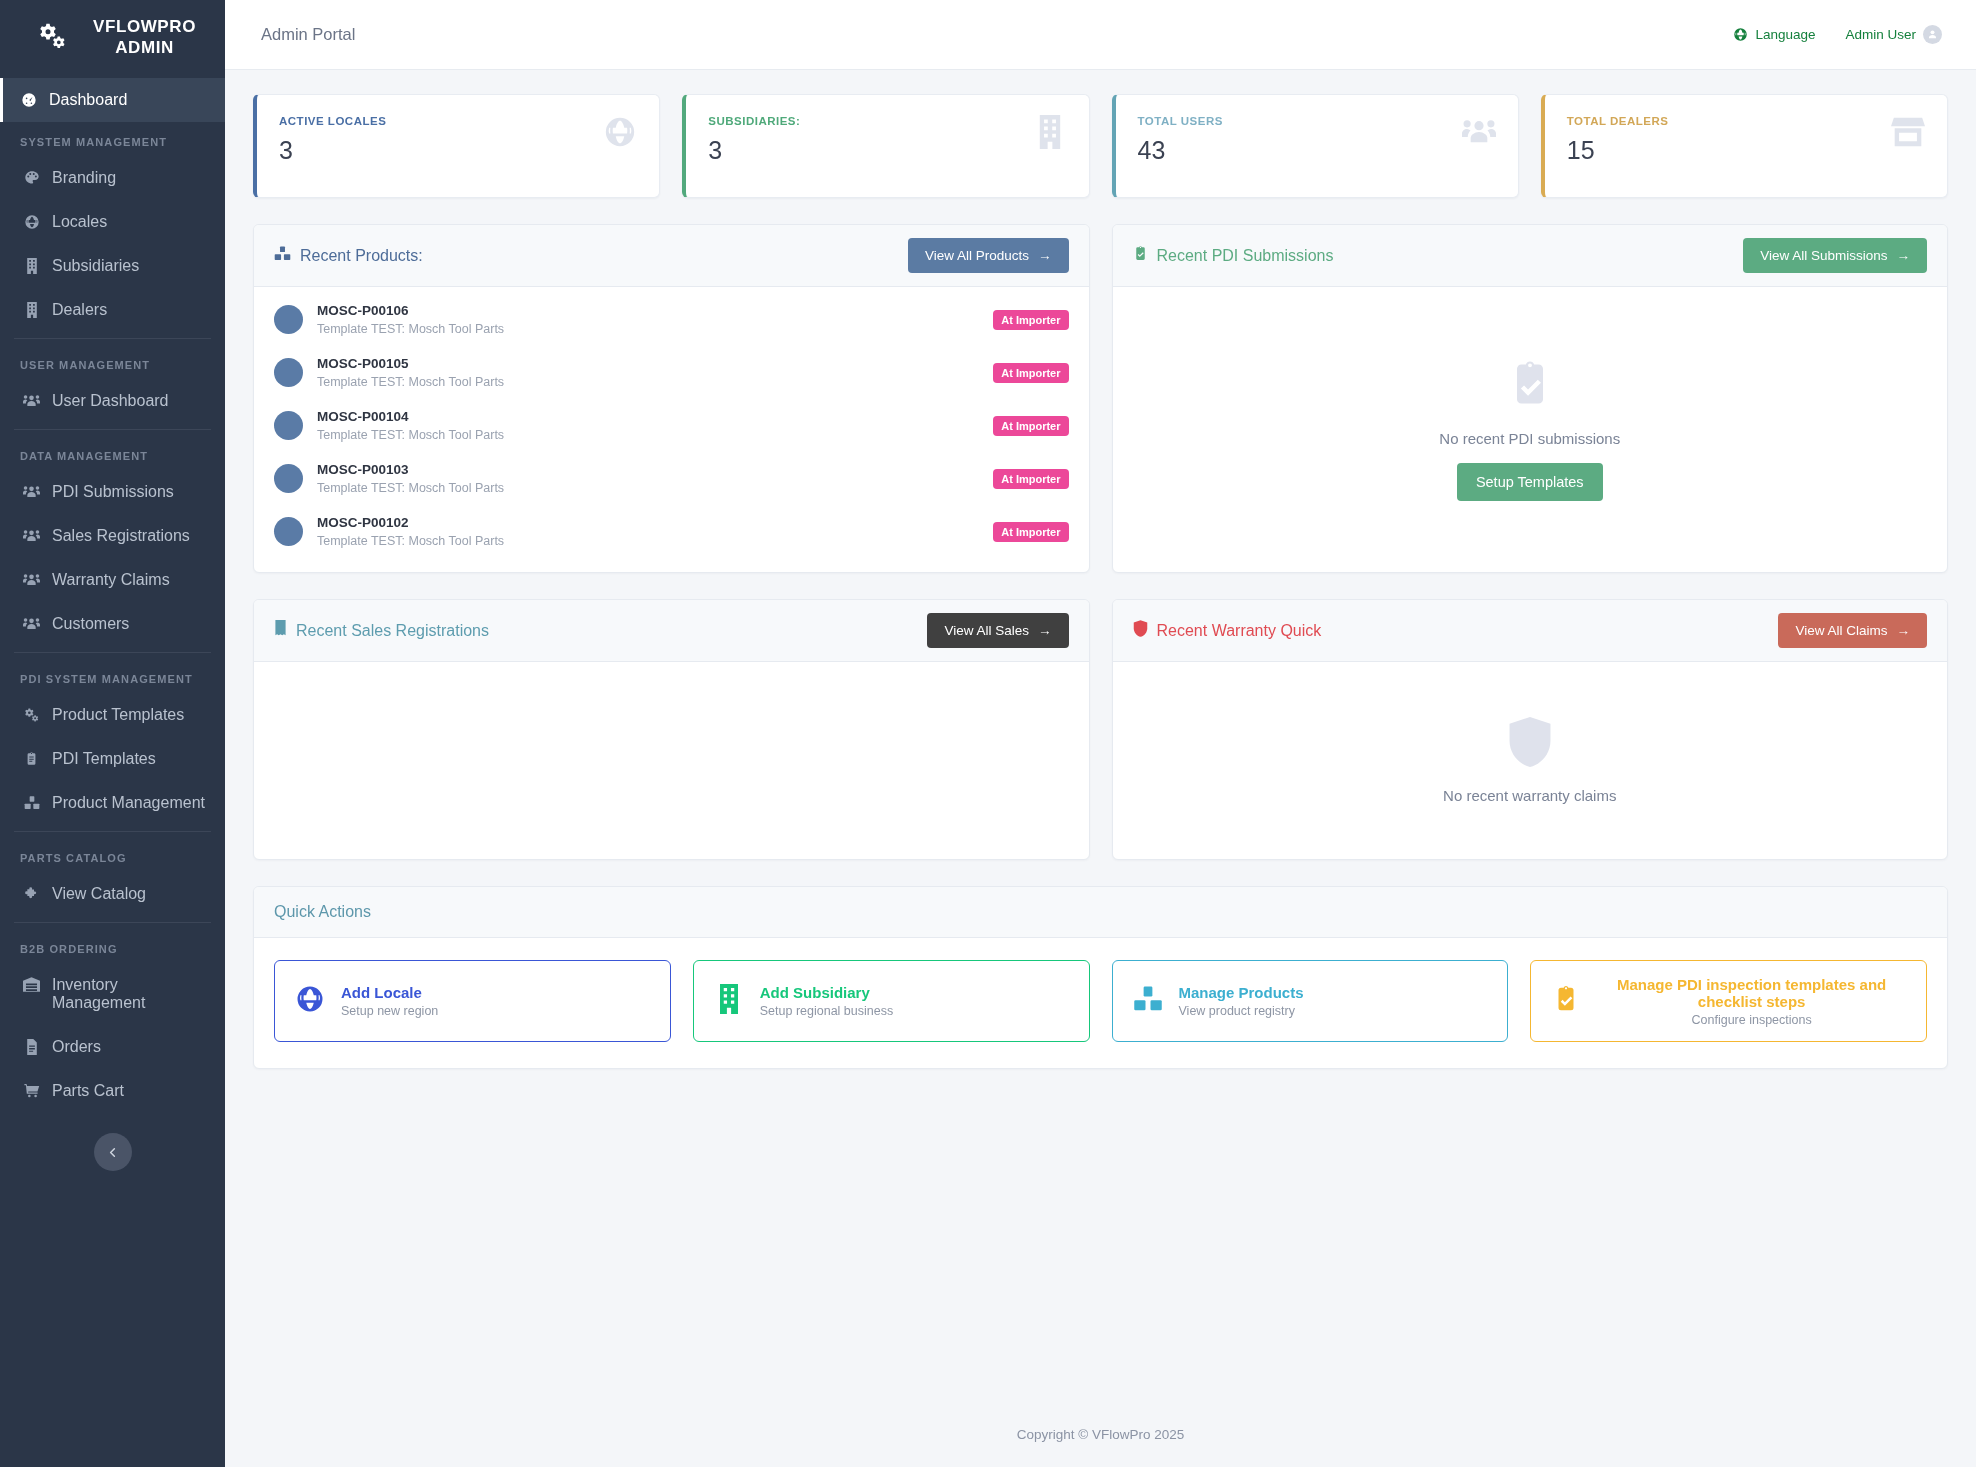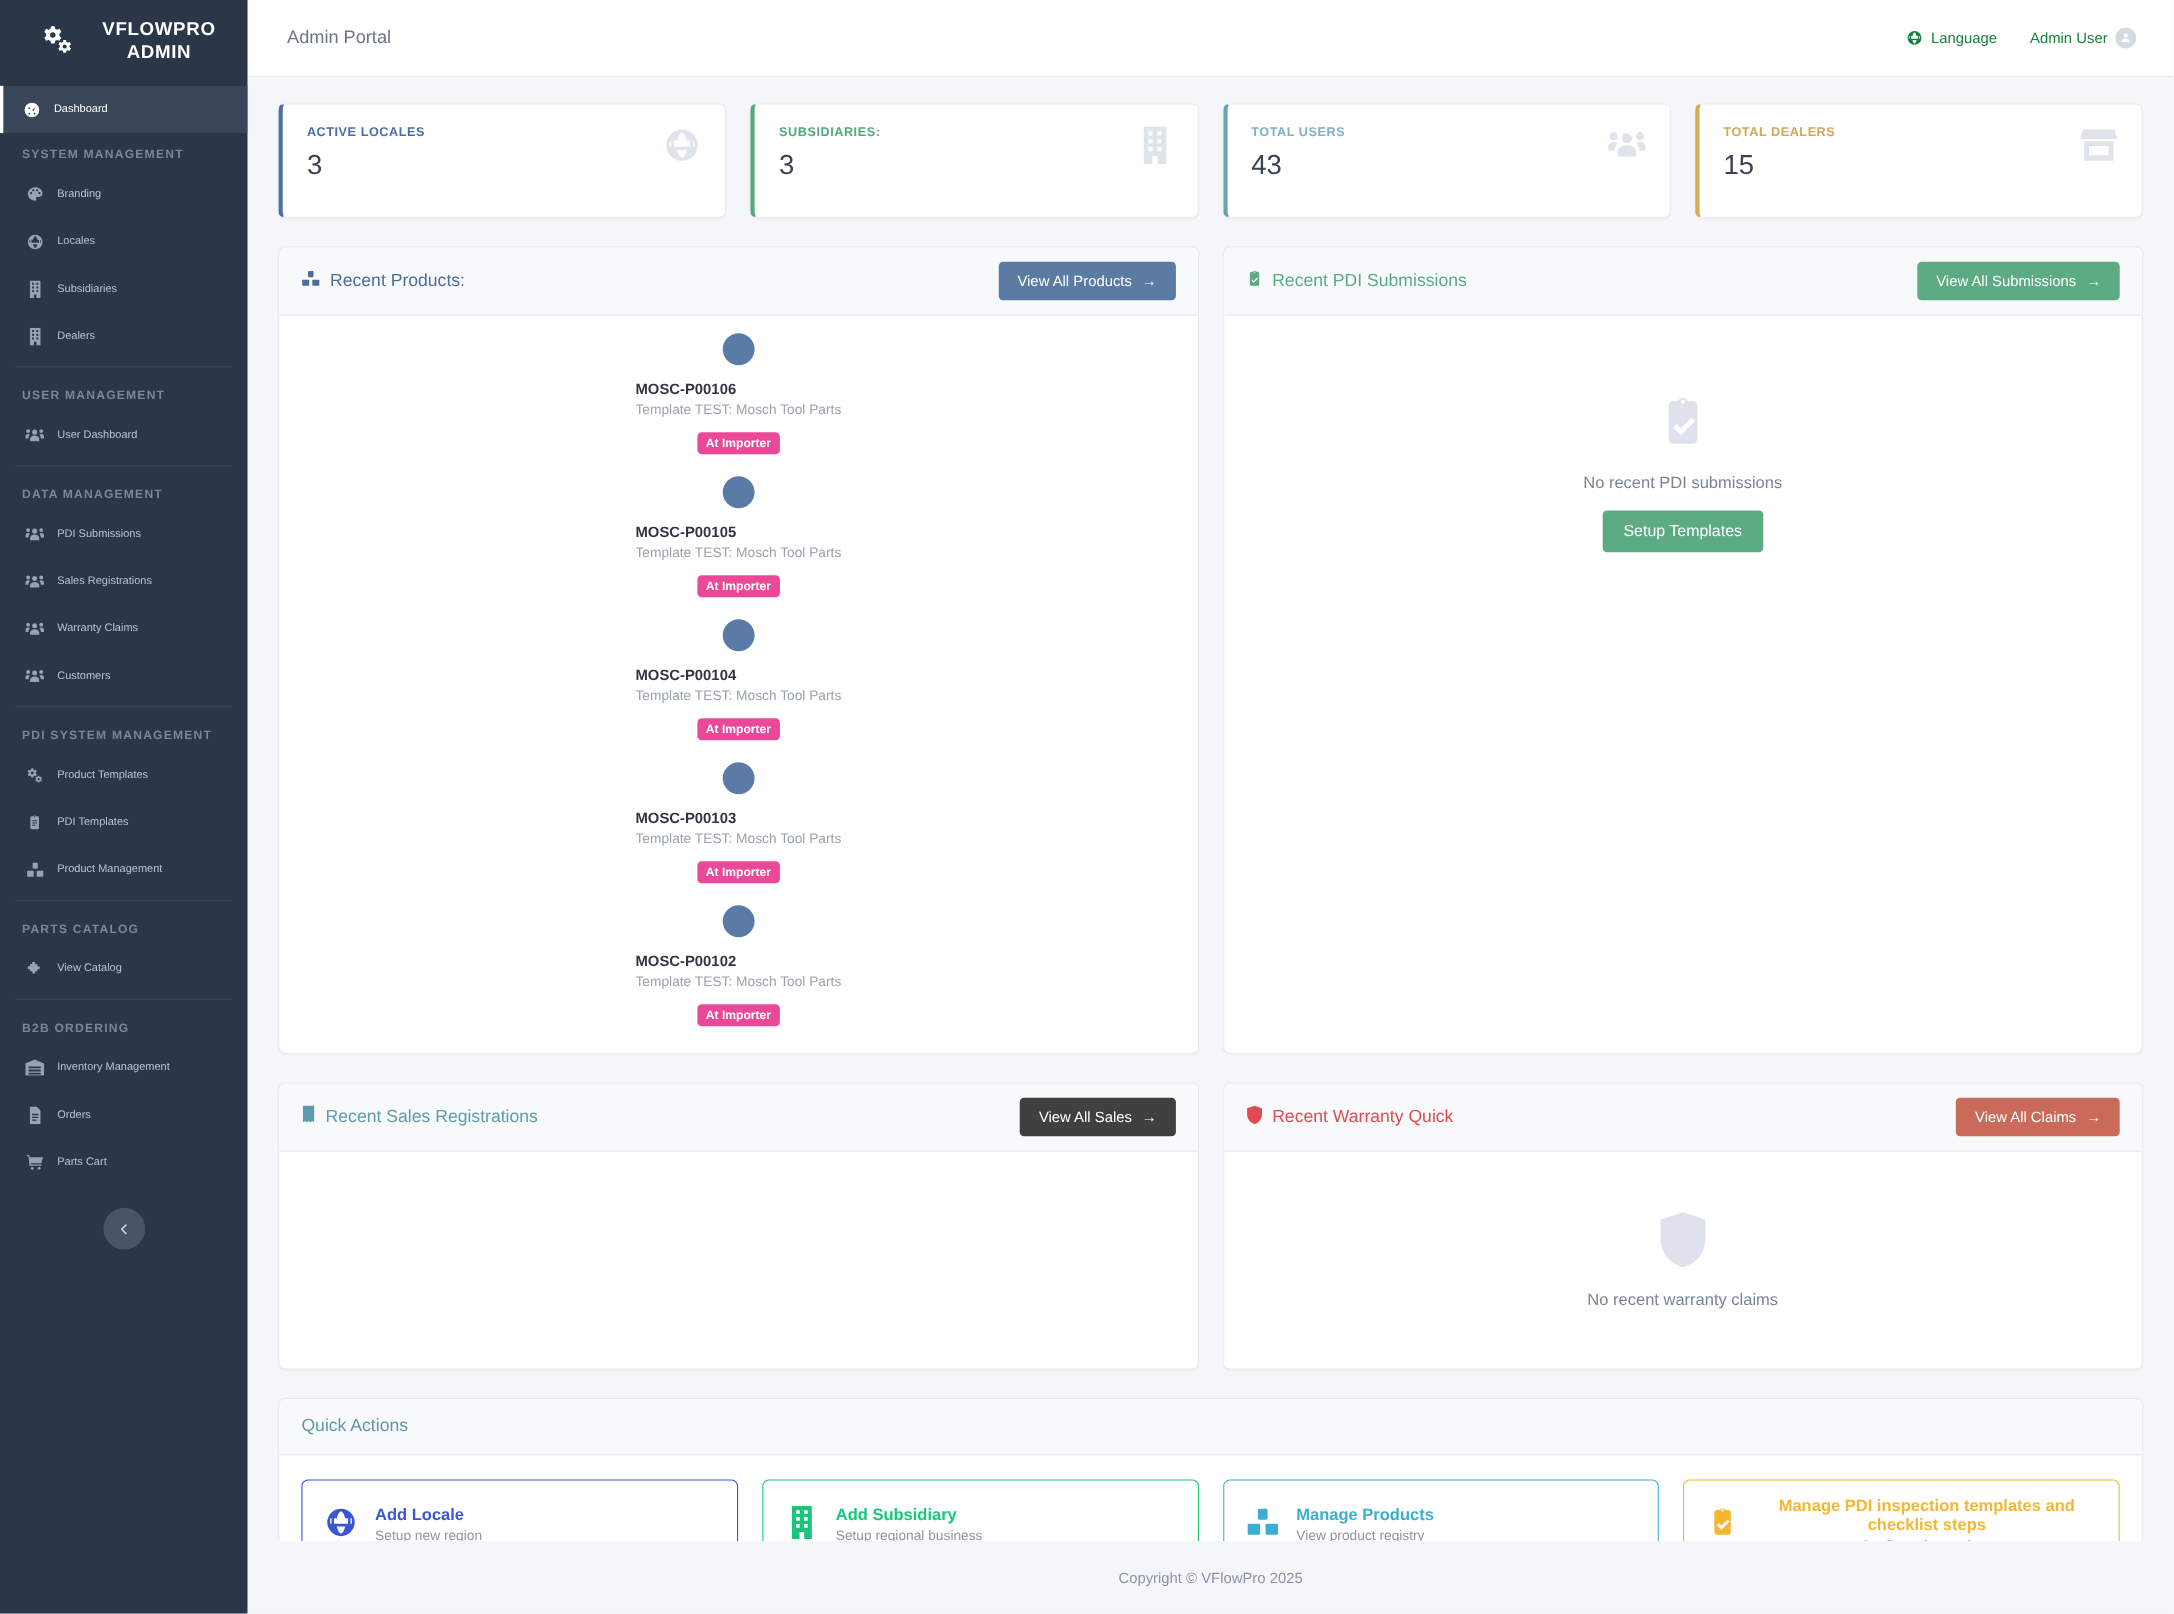"Dashboard" .nav-item { align-items: center -> none; font-size: 10px -> 16px }
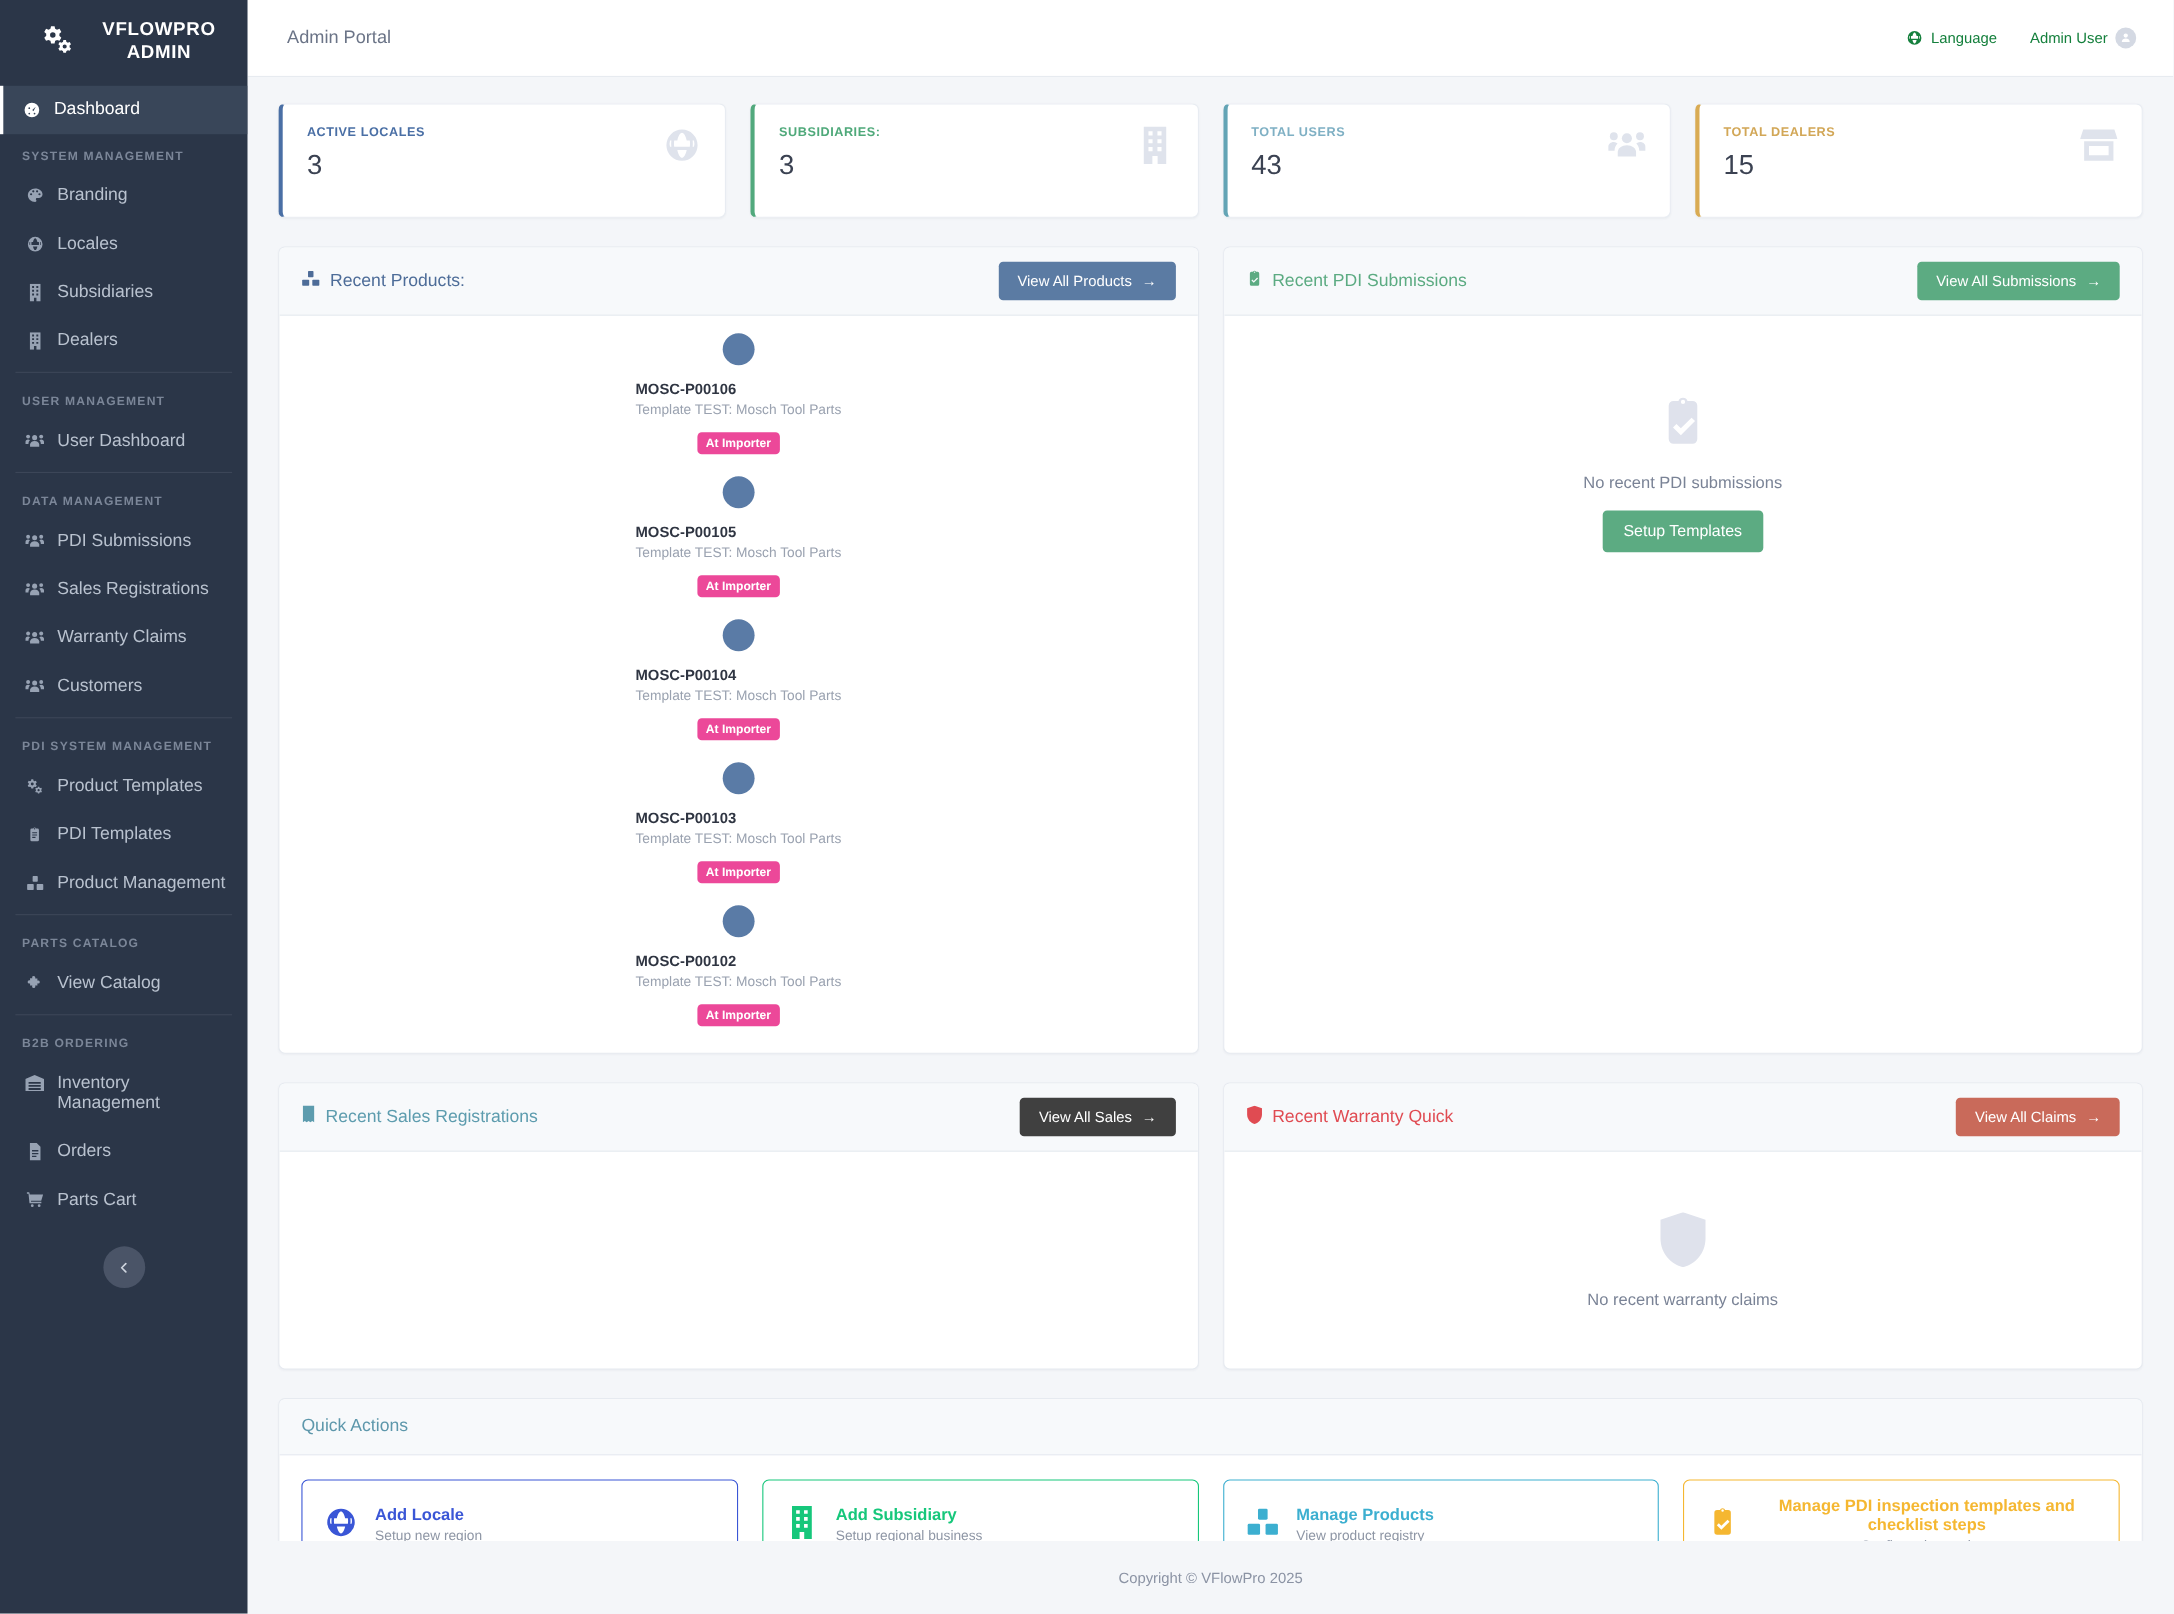"MOSC-P00106" .prow { flex-direction: column -> none }
